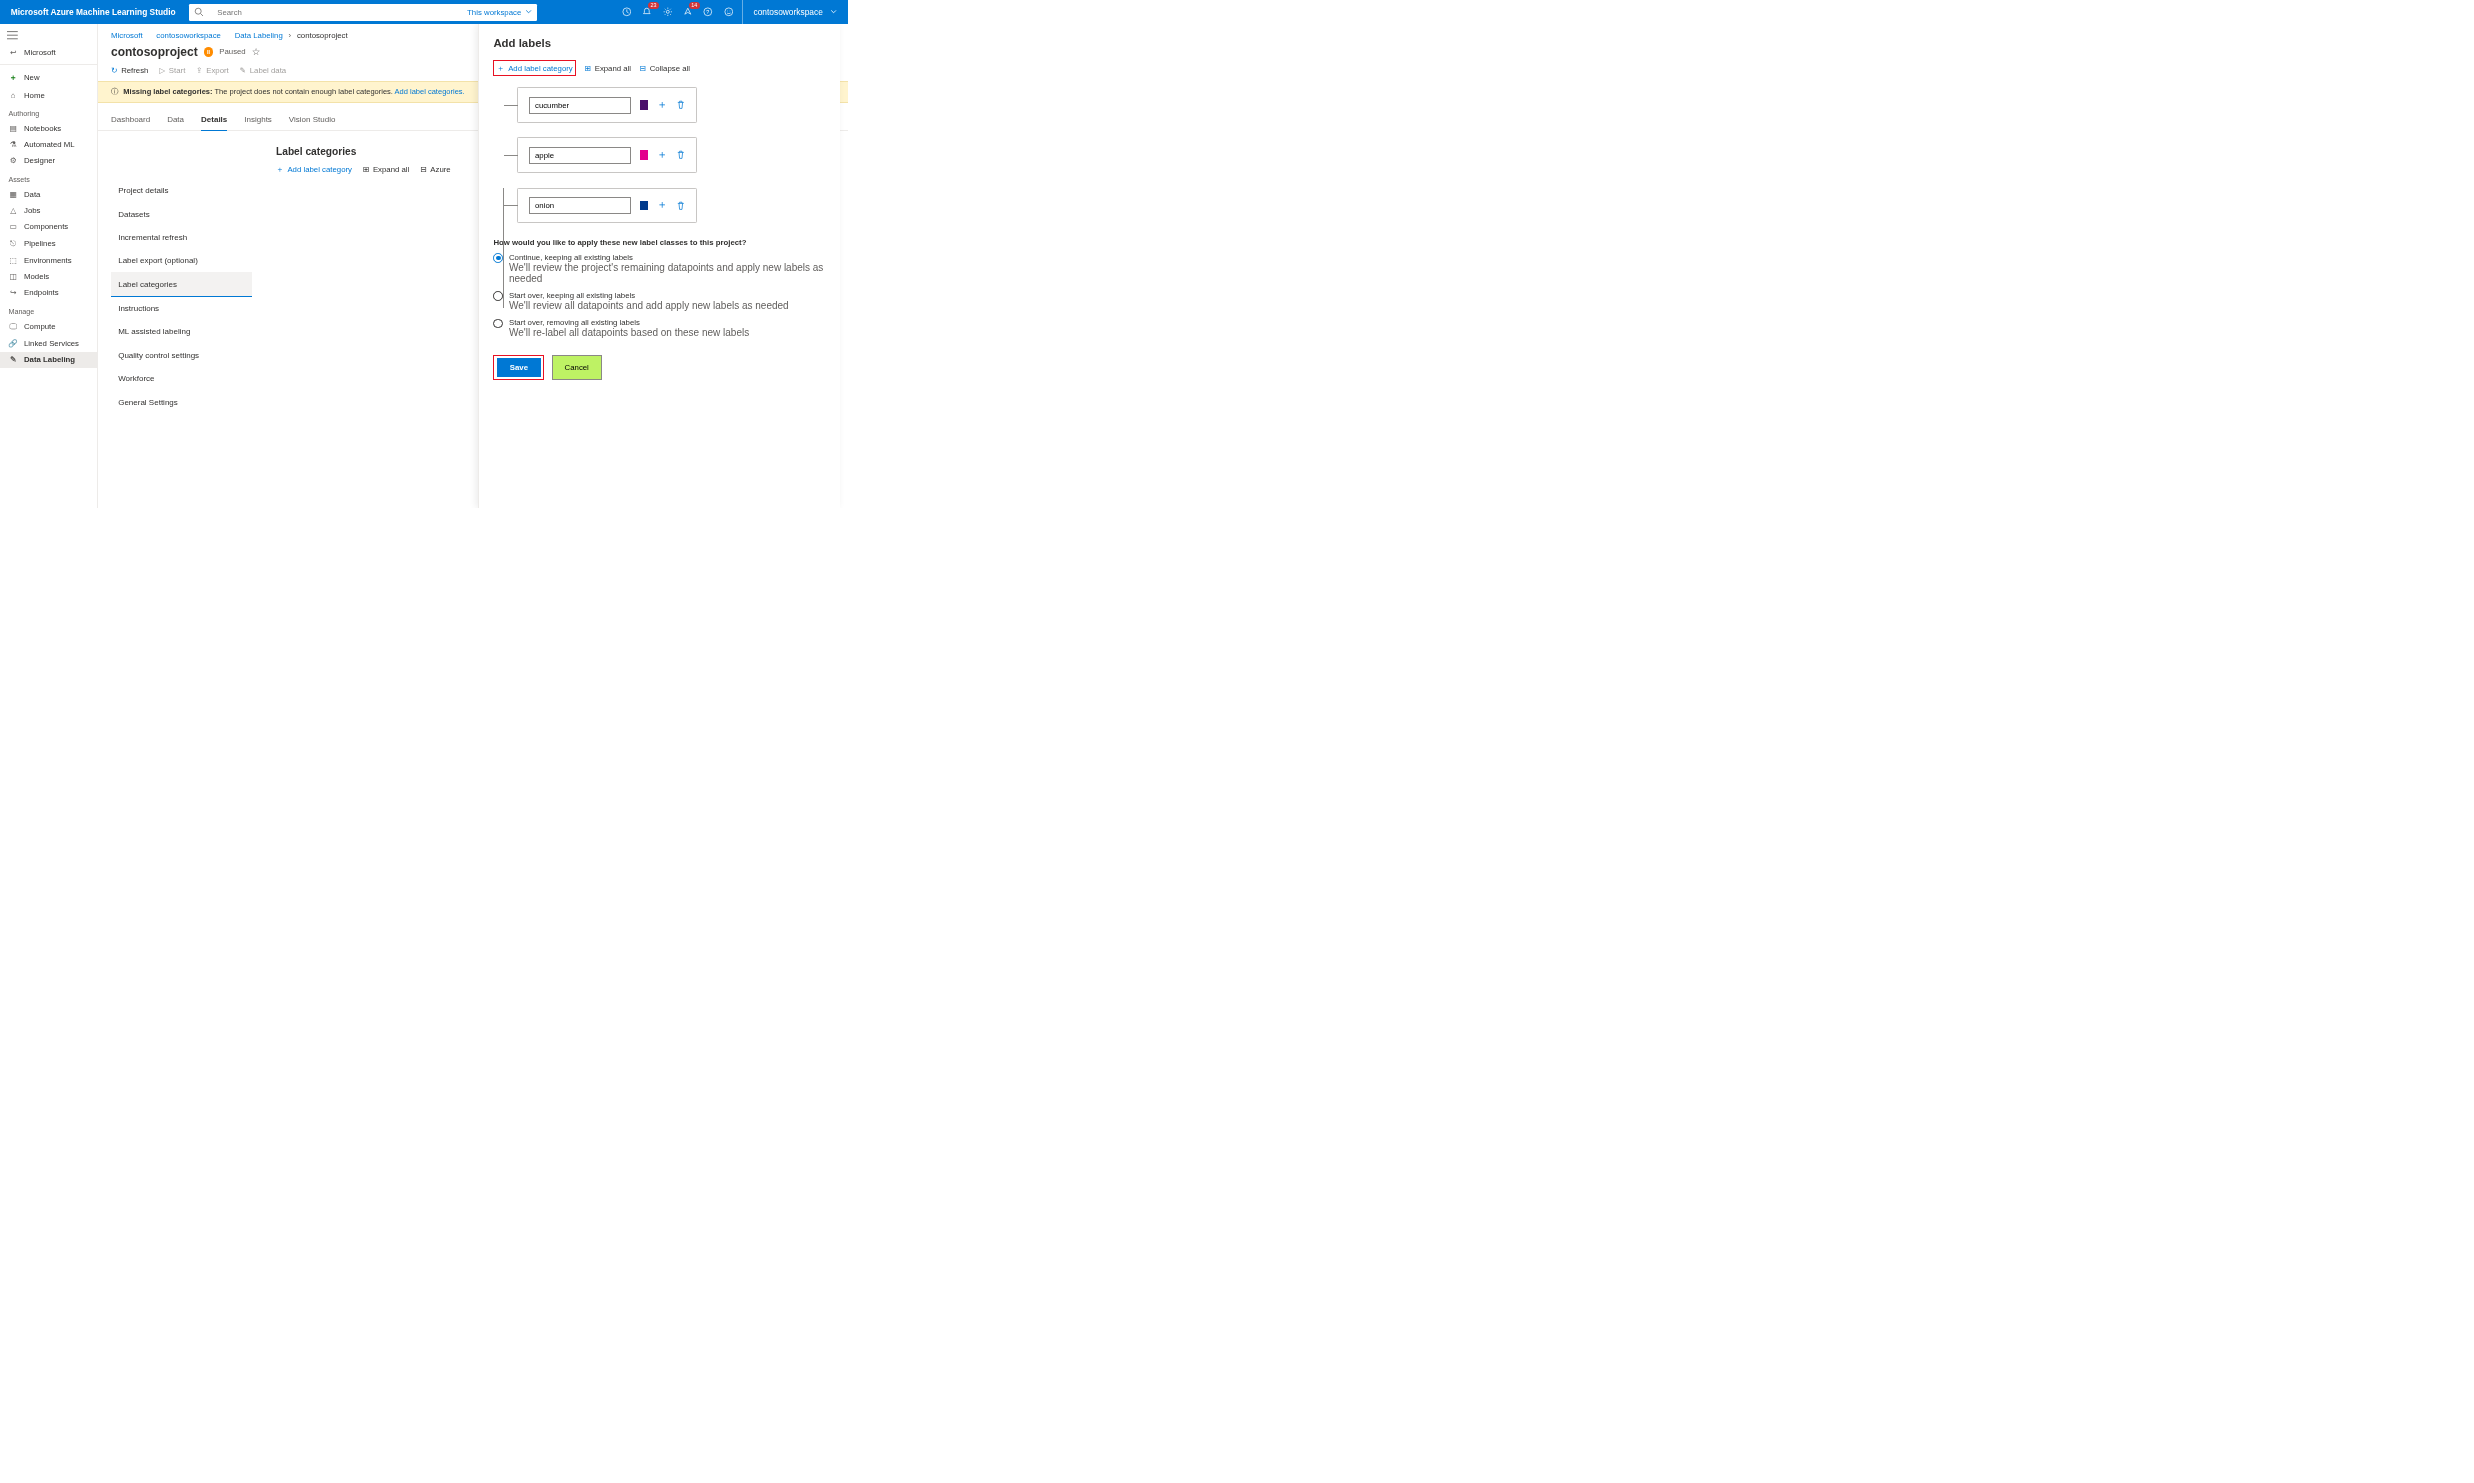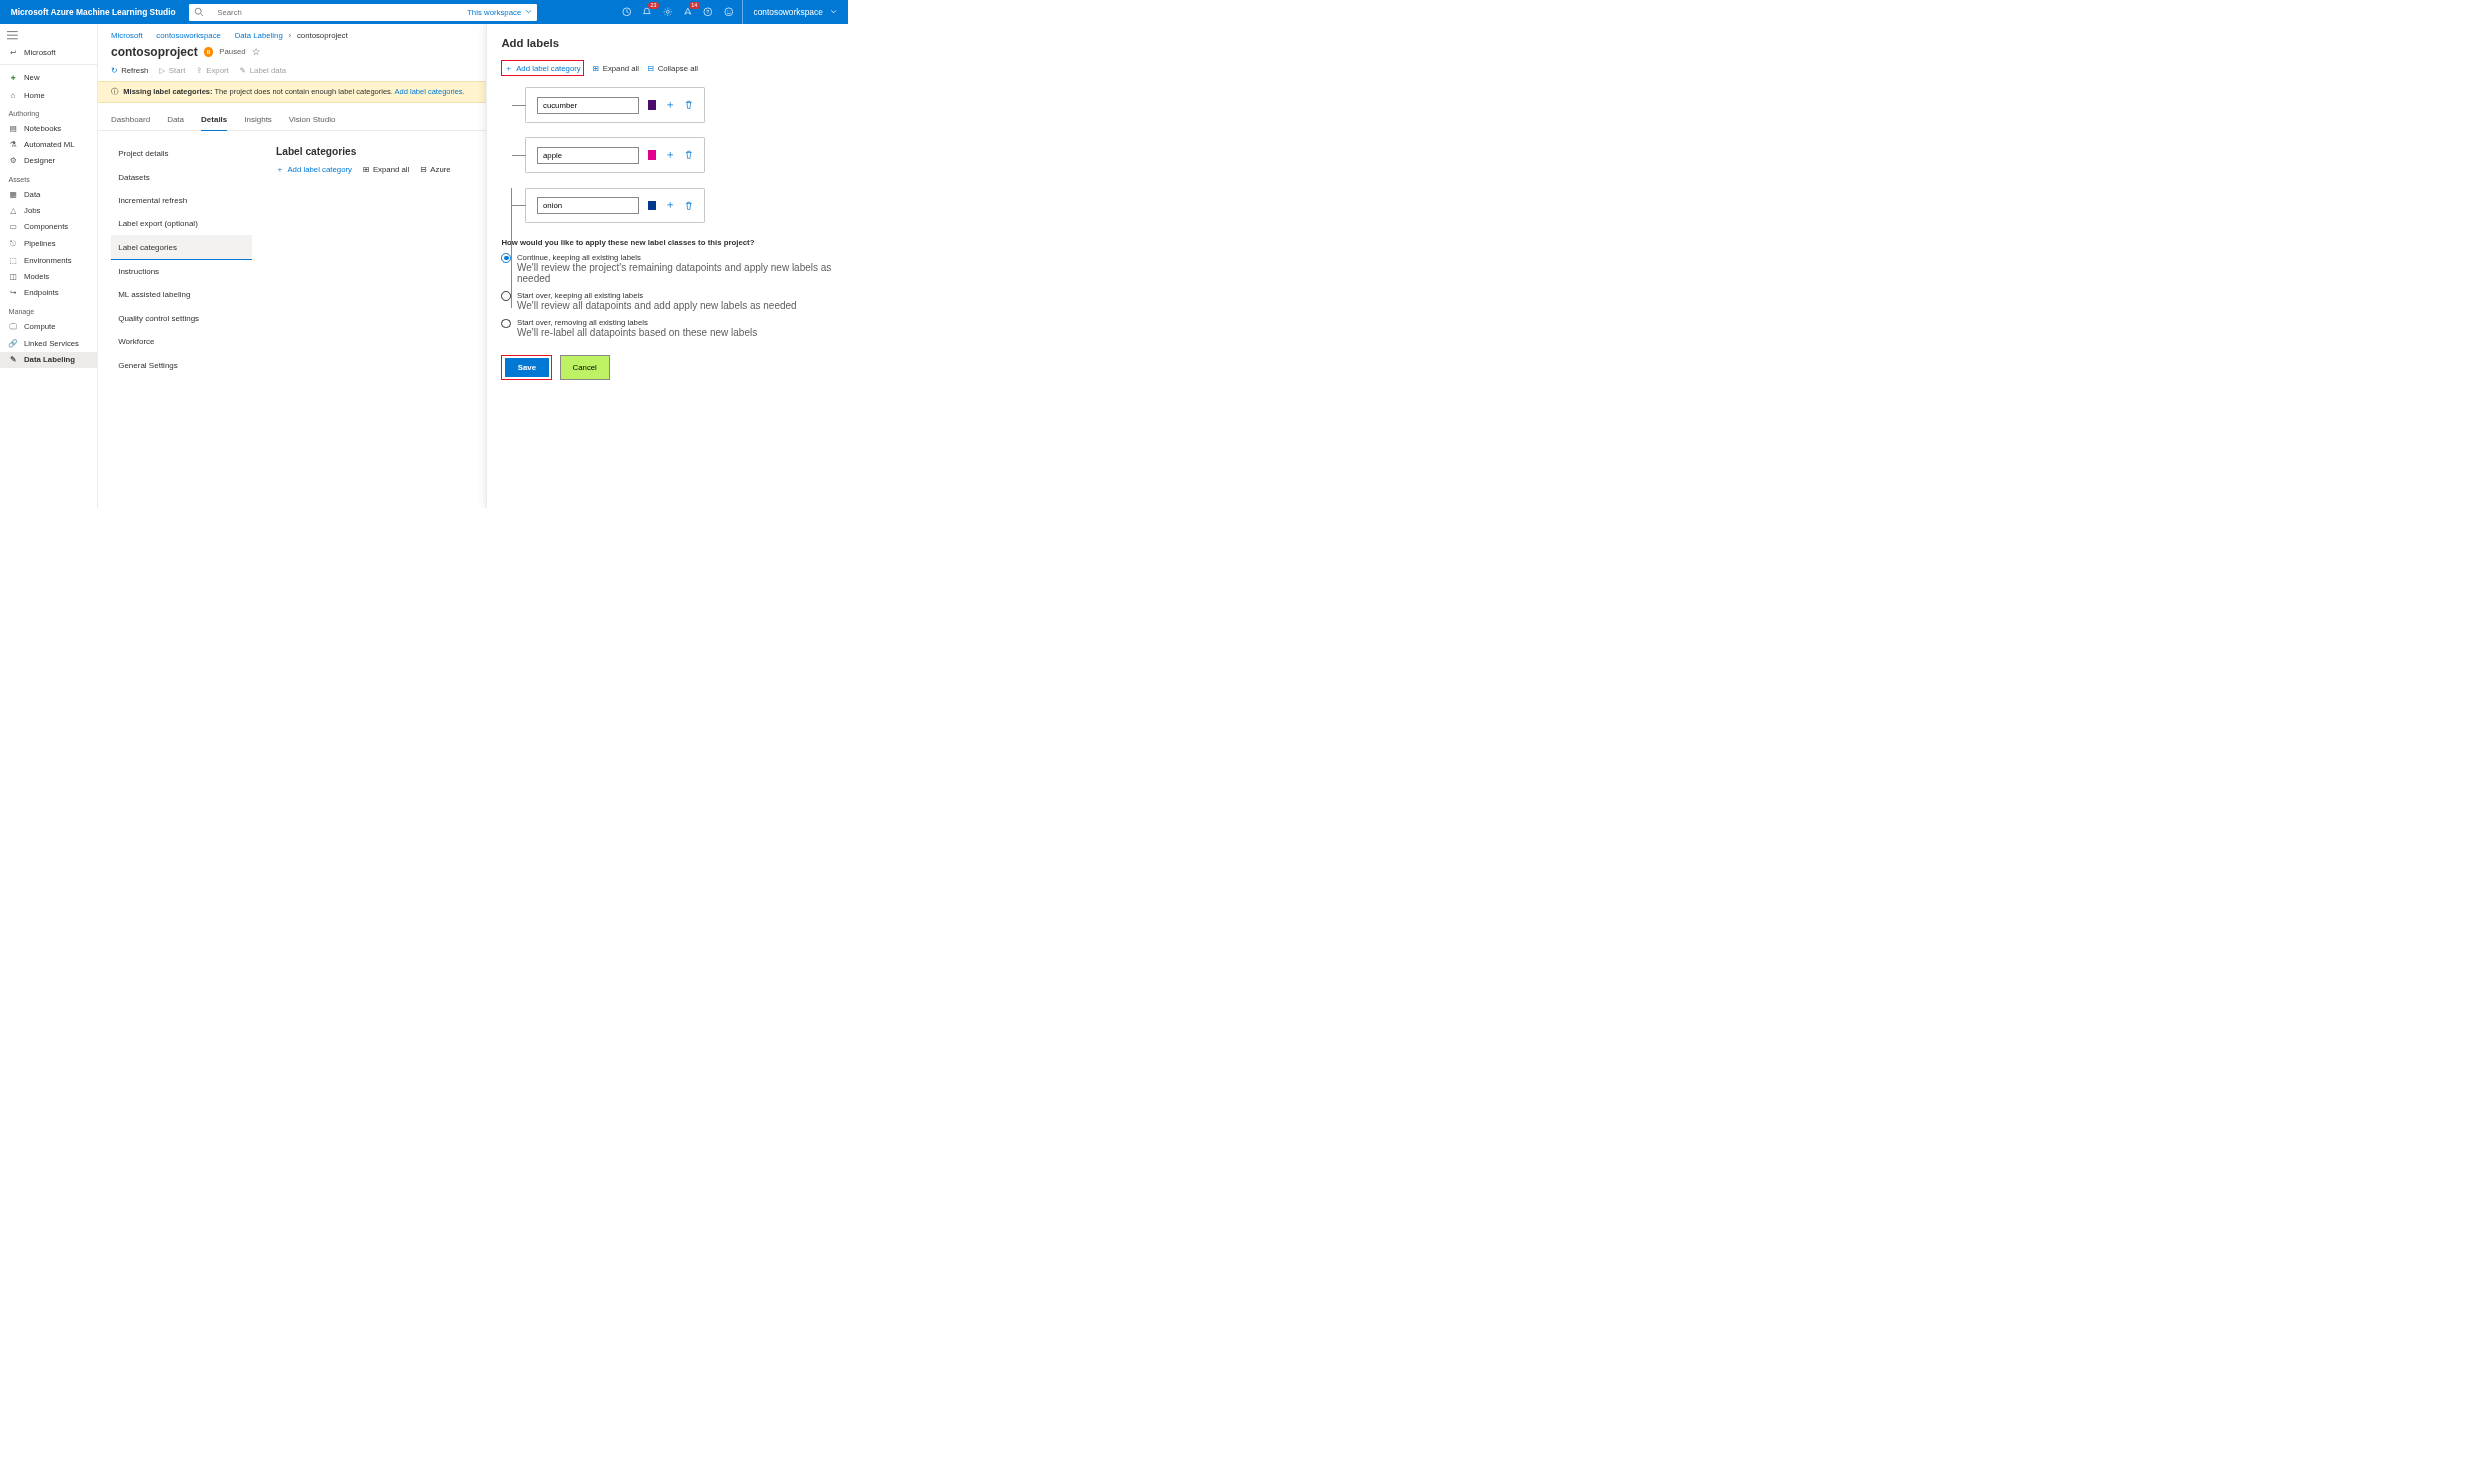"Add labels" .panel { right: 0 -> 8px }
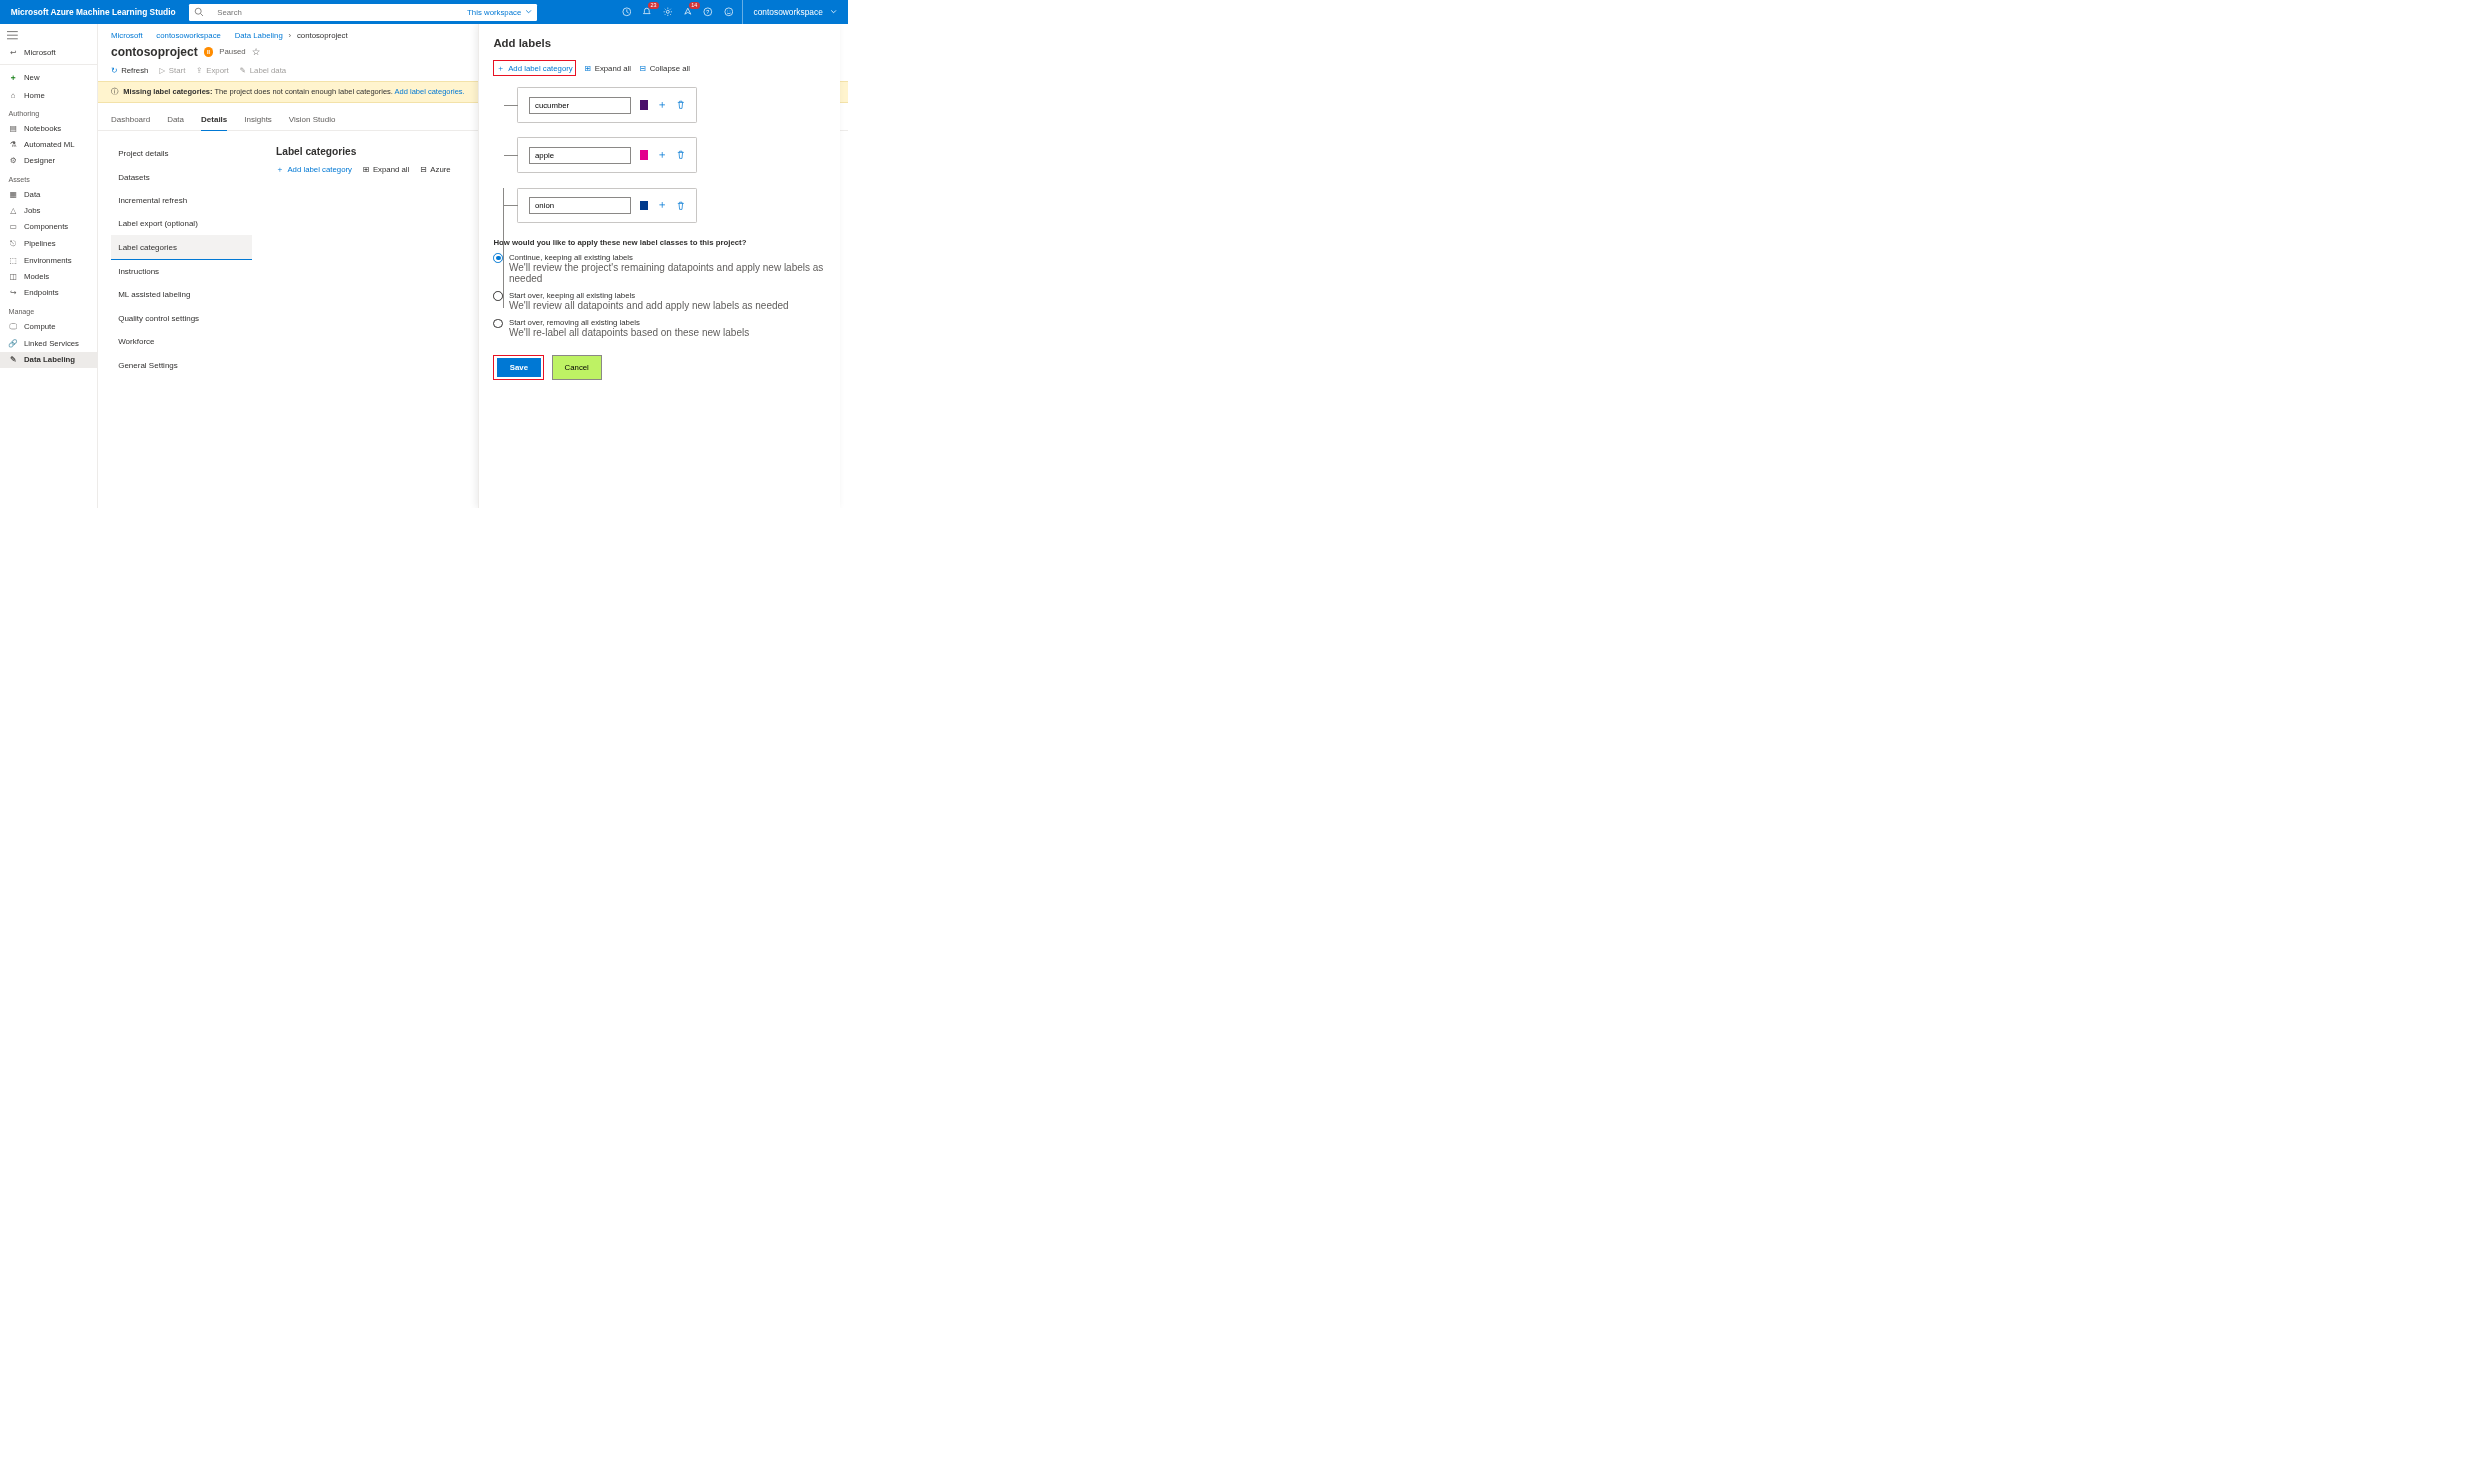"Project details" .subnav { margin-top: none -> 37px }
